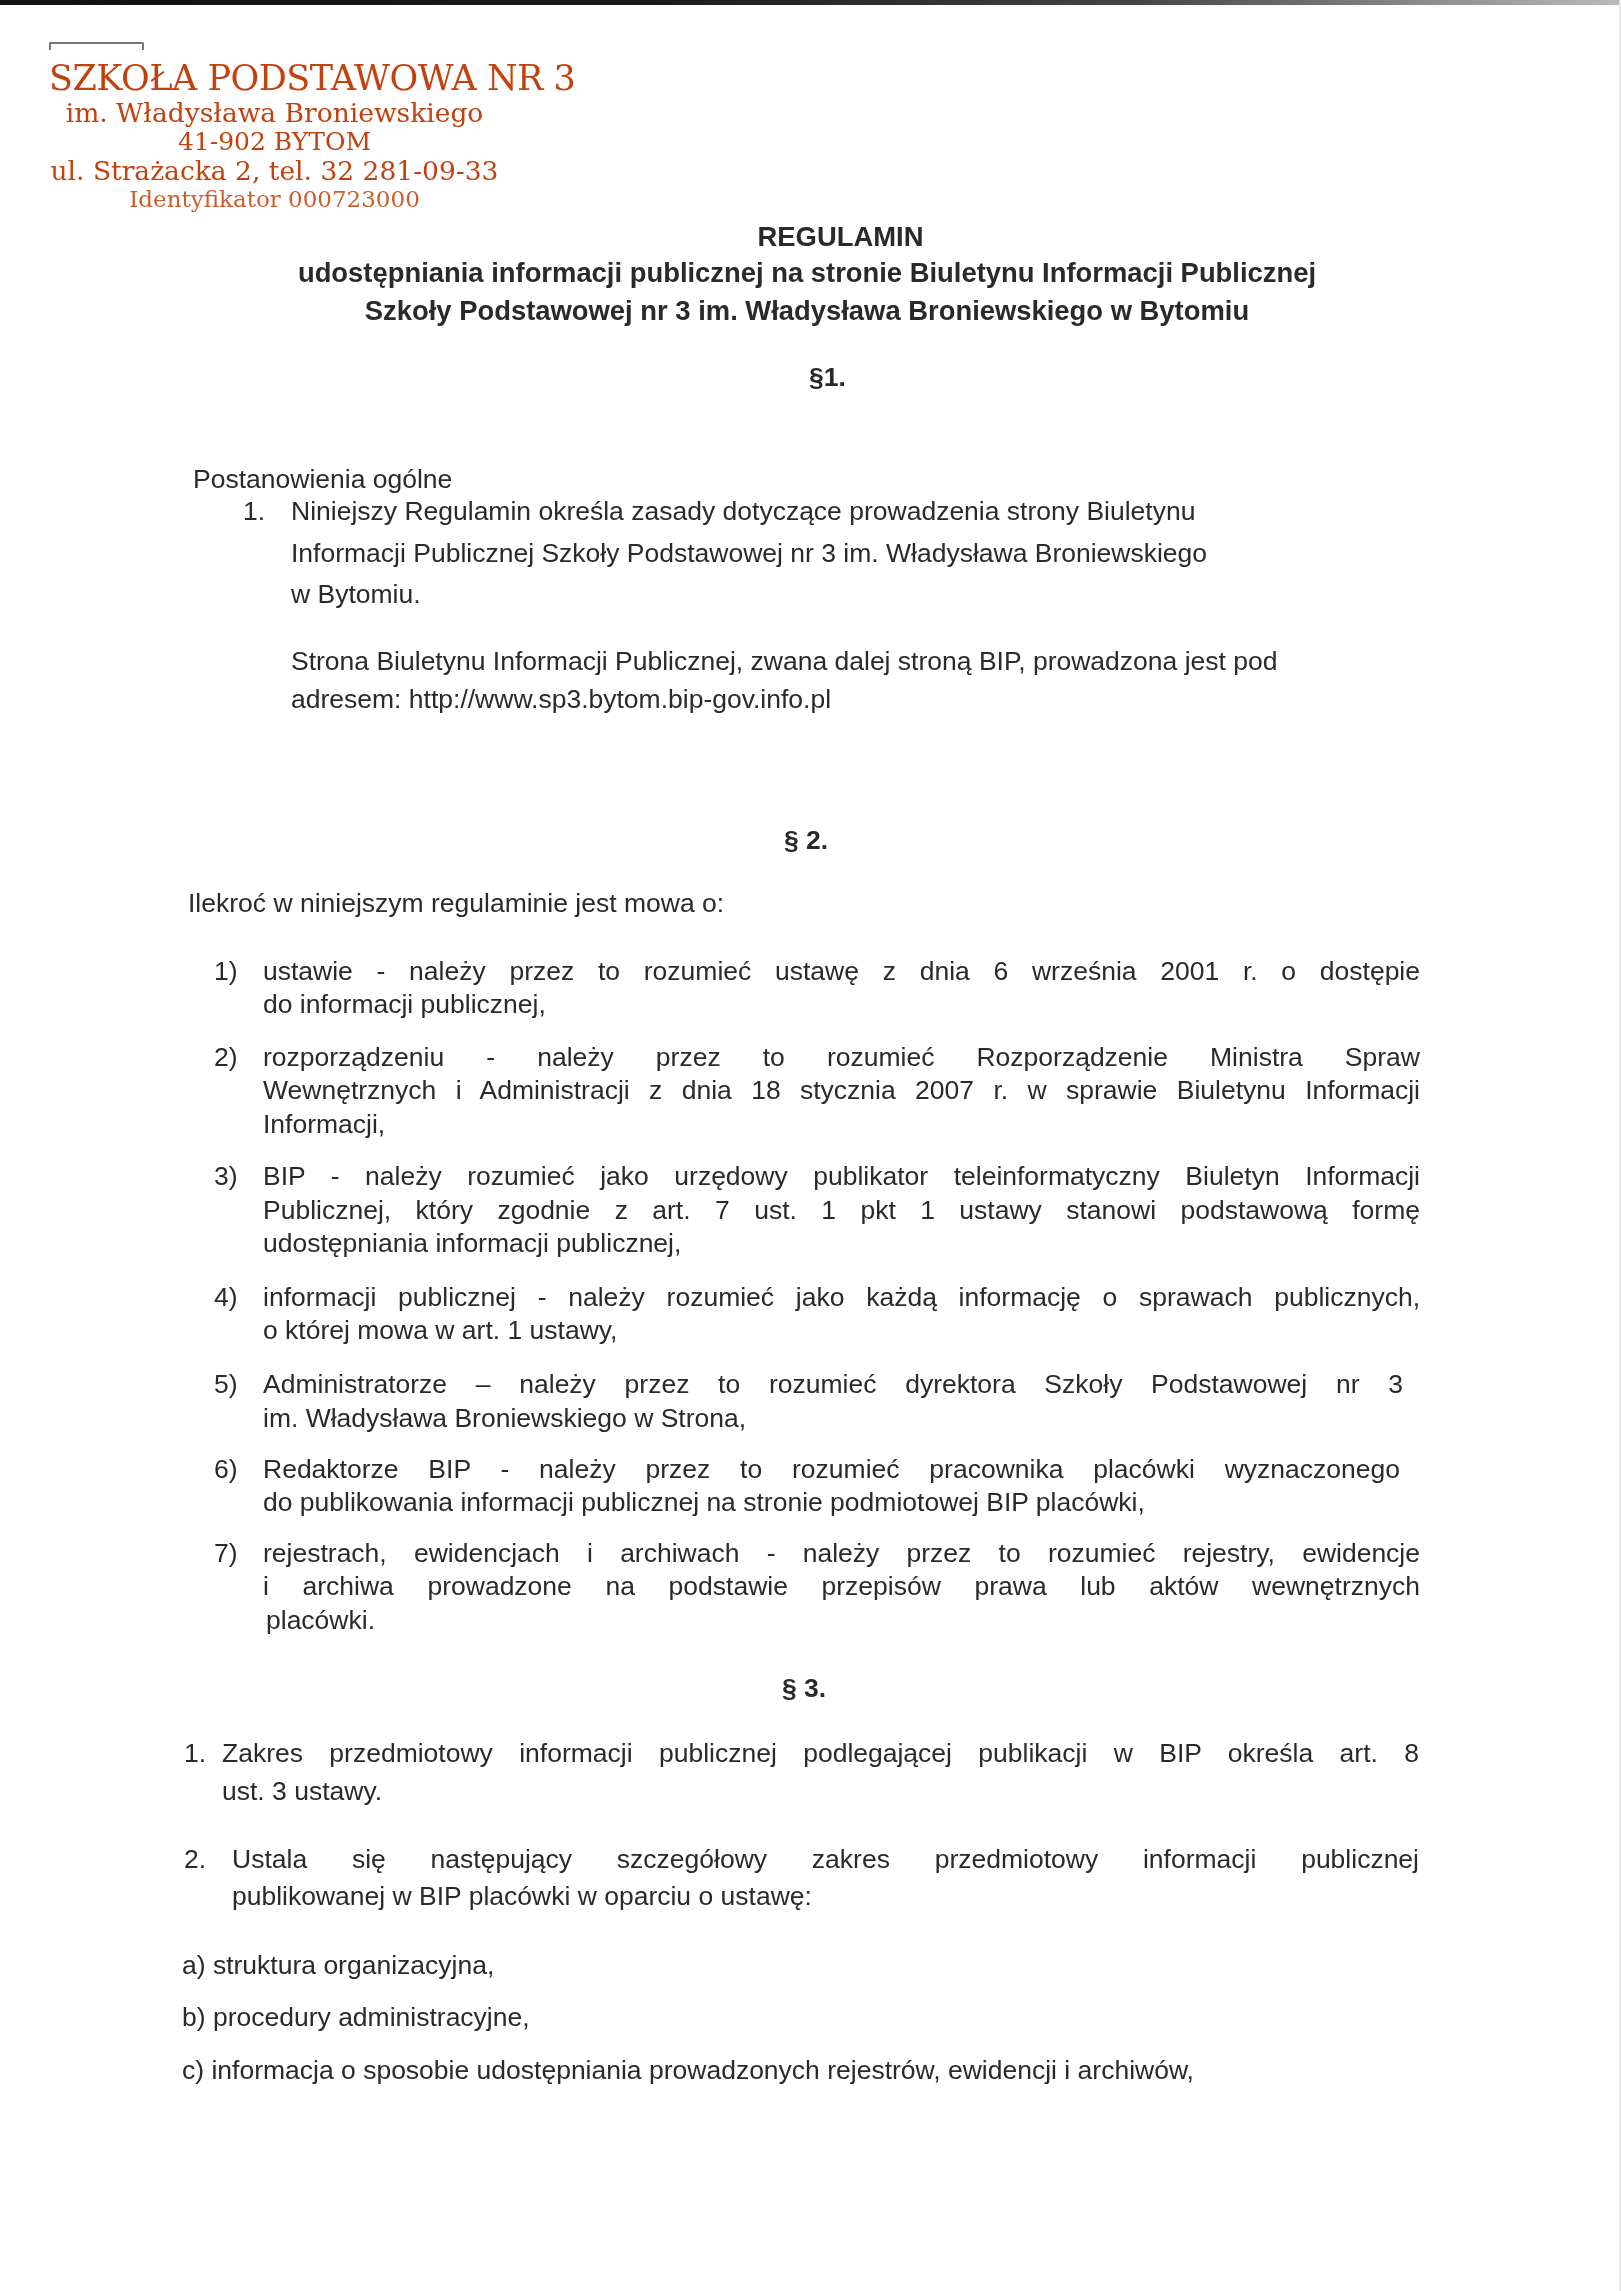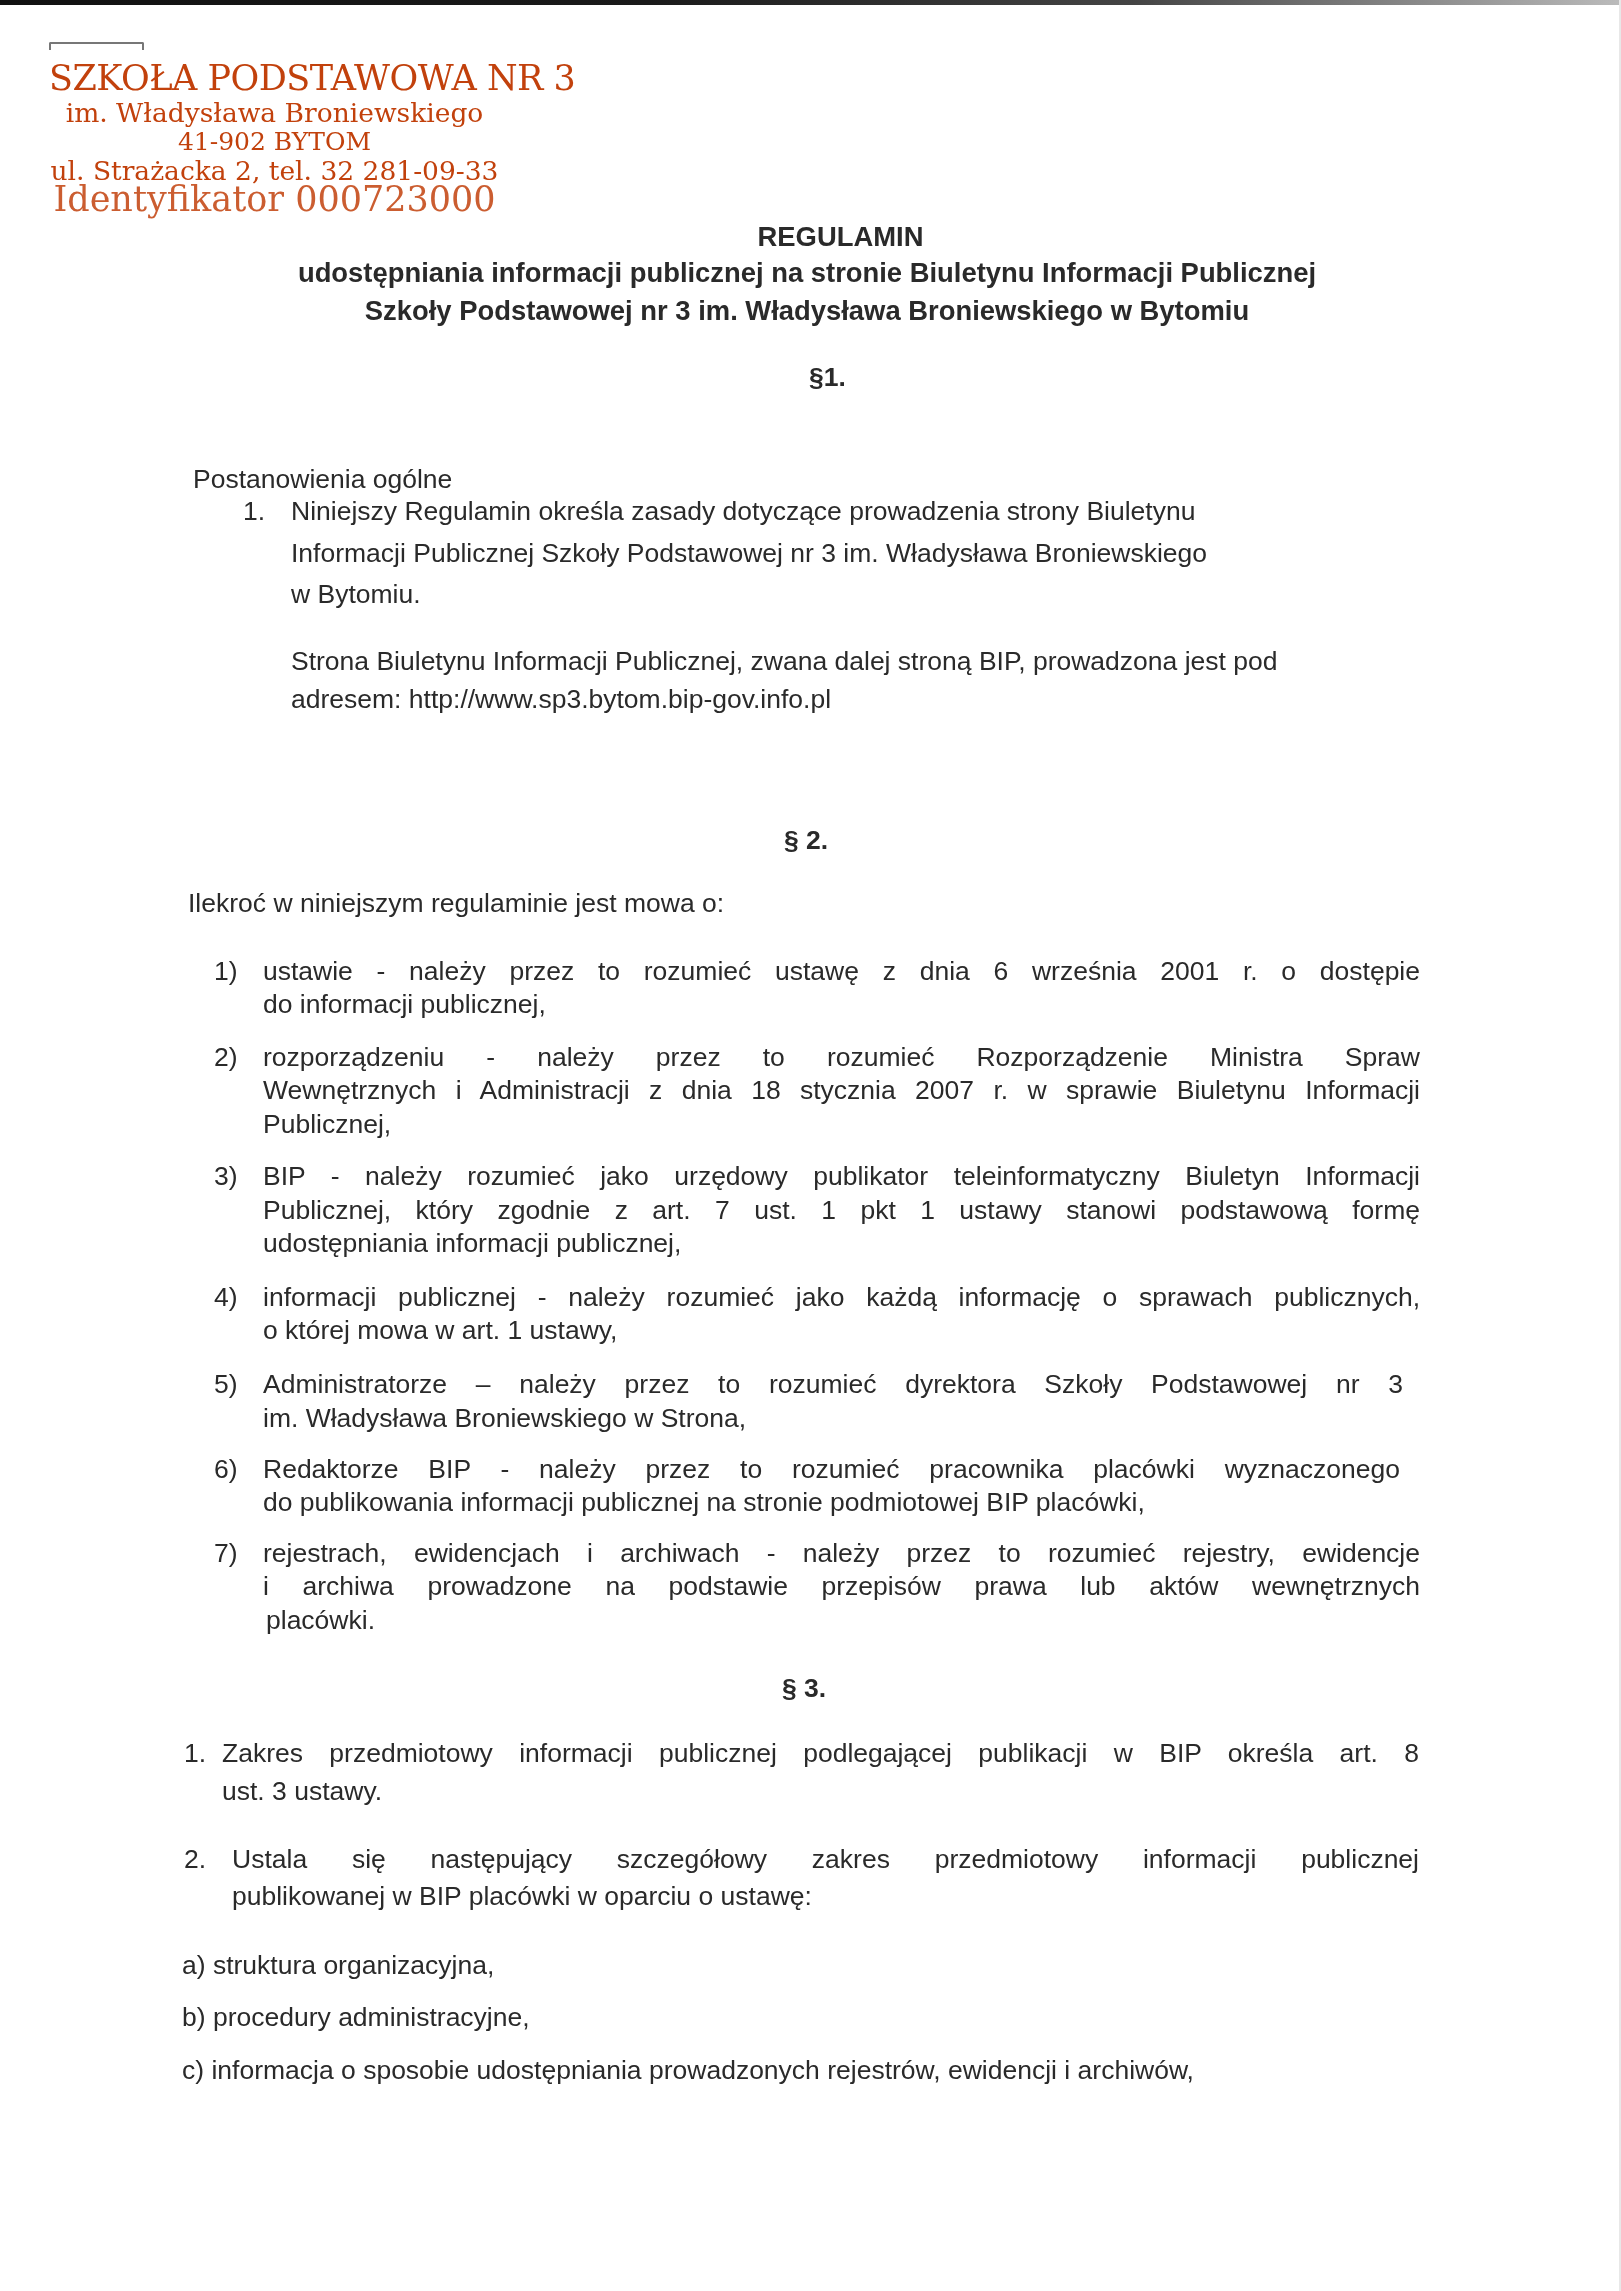"Identyfikator 000723000" .stamp .s5 { font-size: 35px -> 23px }
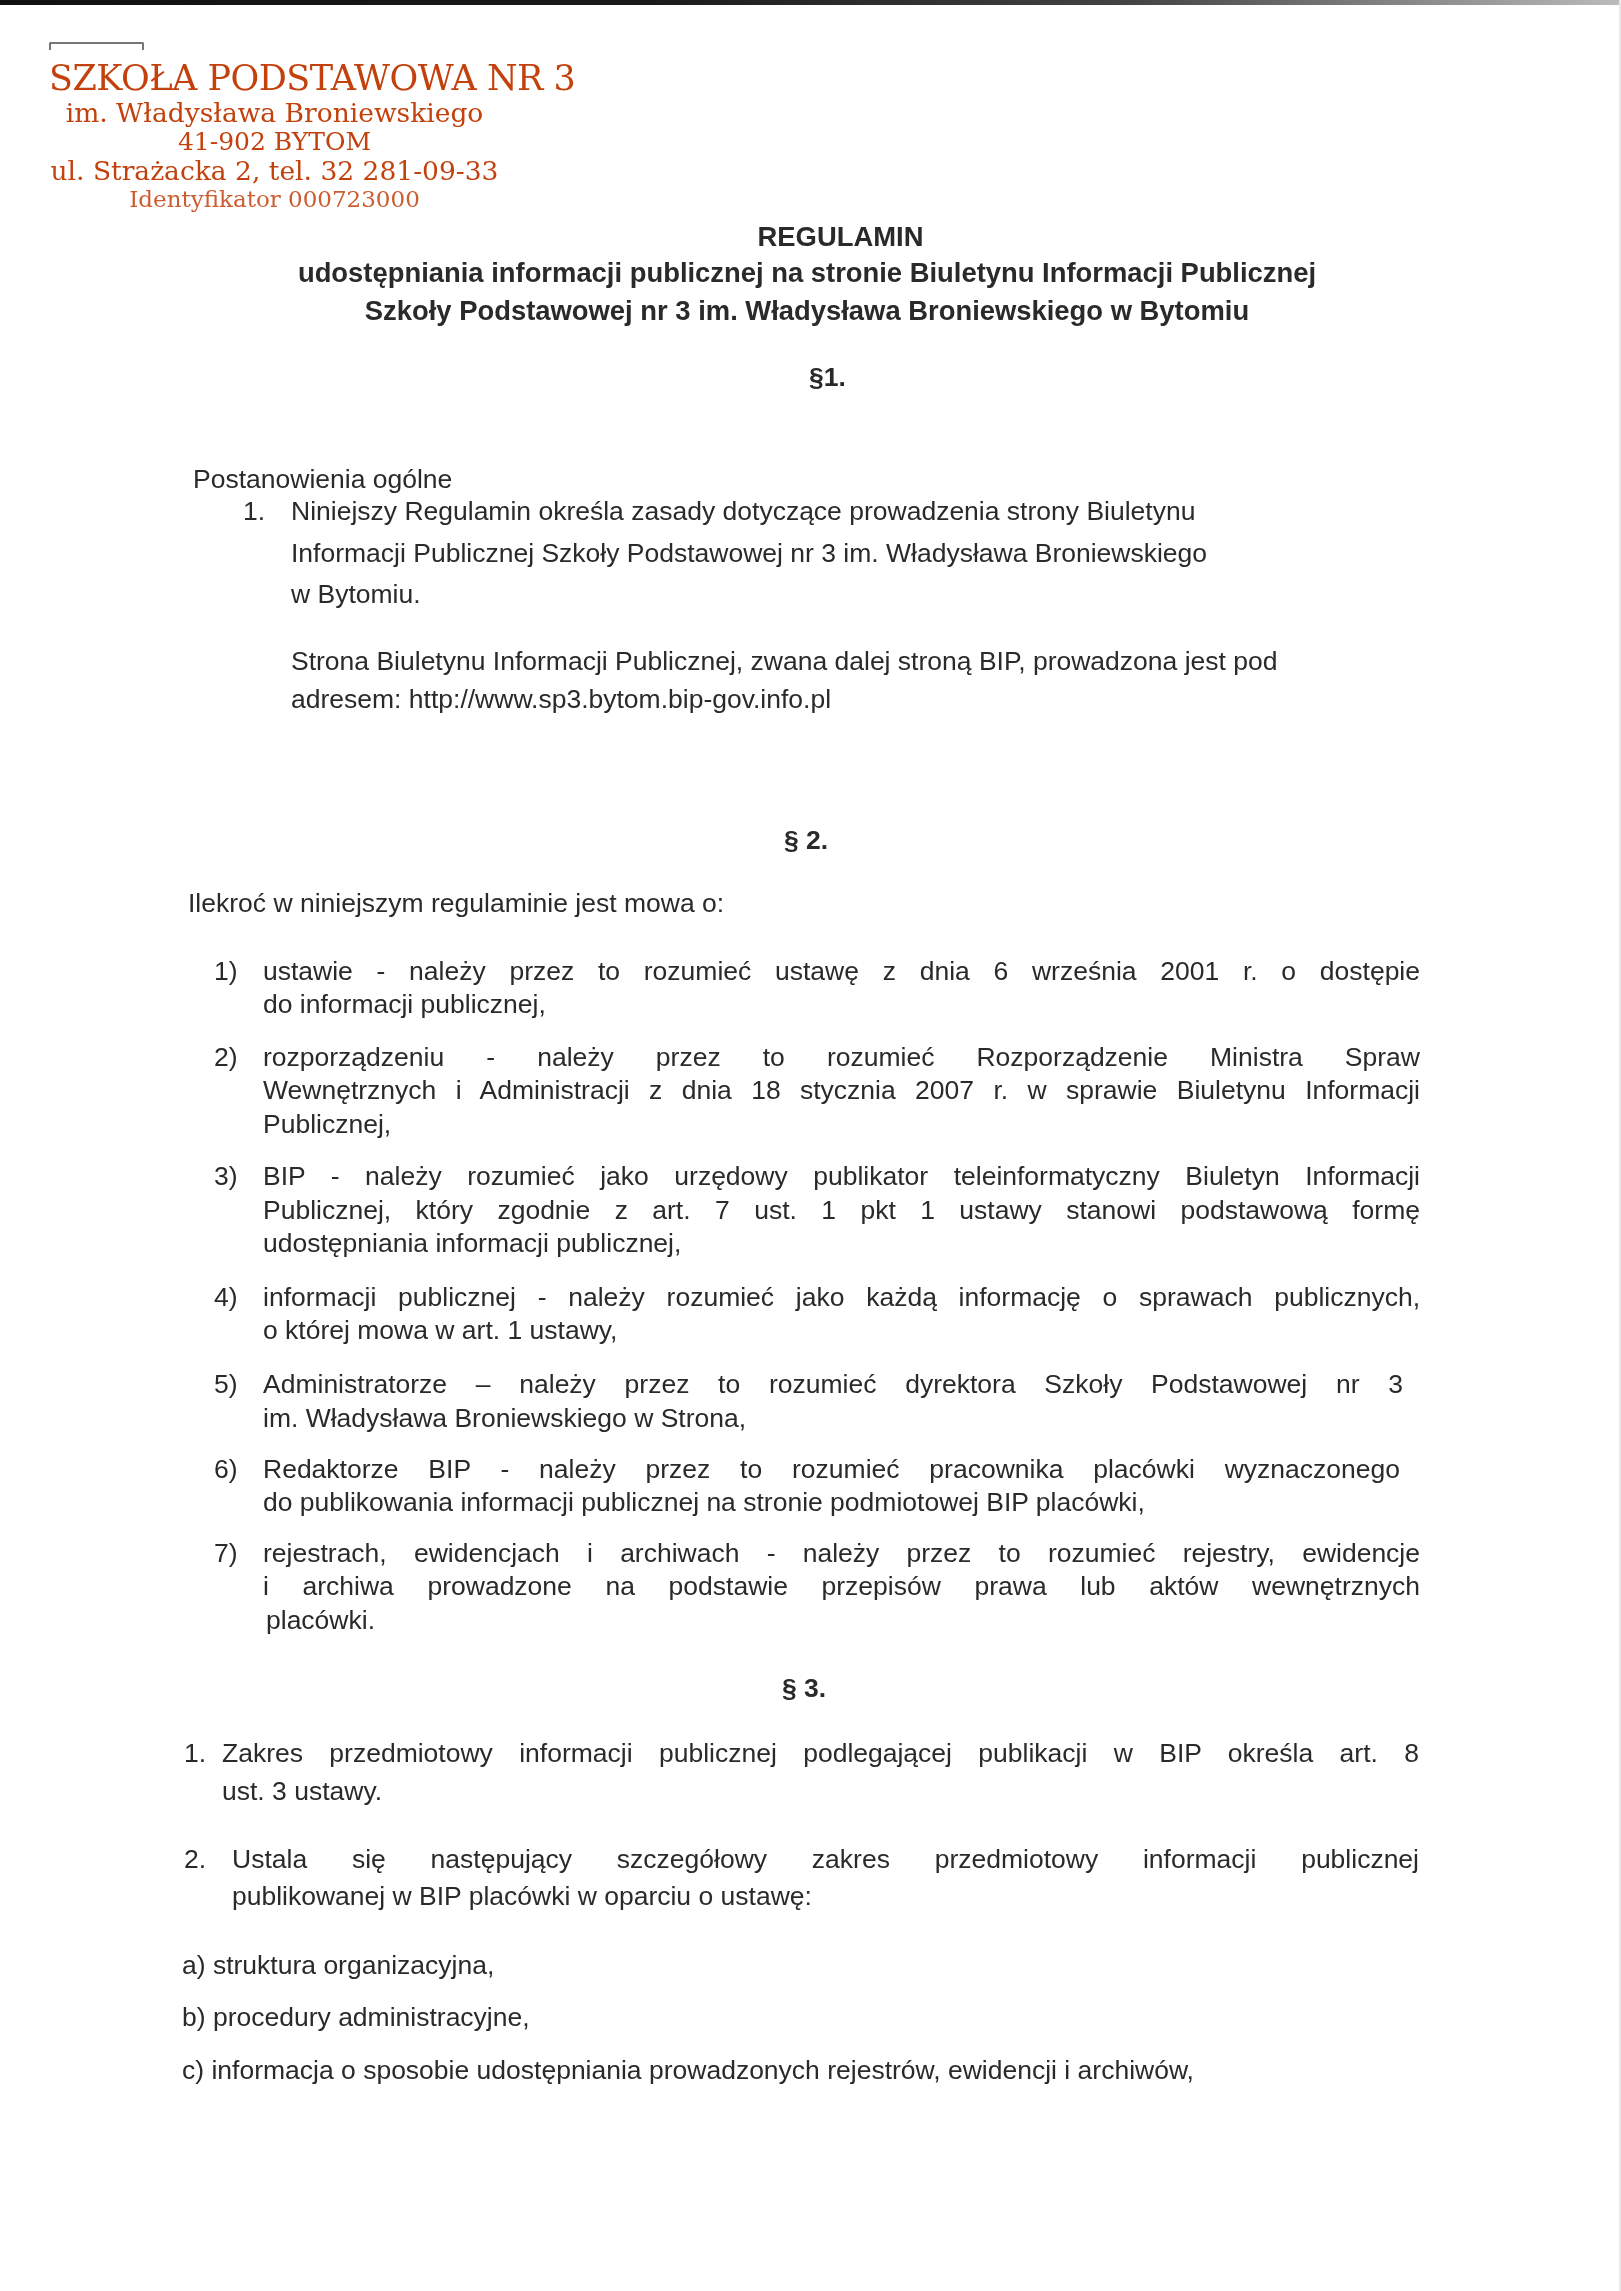"Publicznej," div.line { text: Publicznej -> Informacji }
